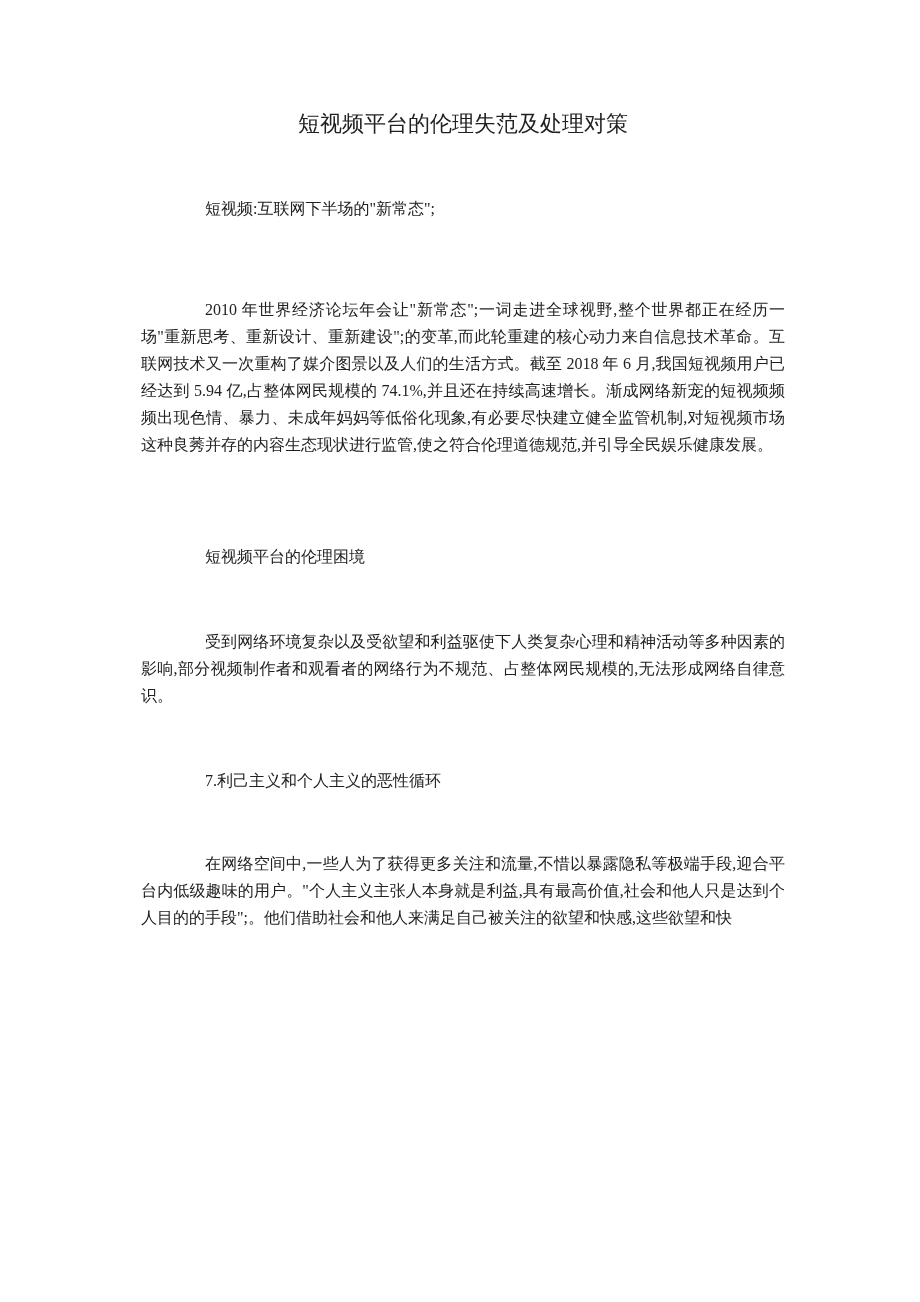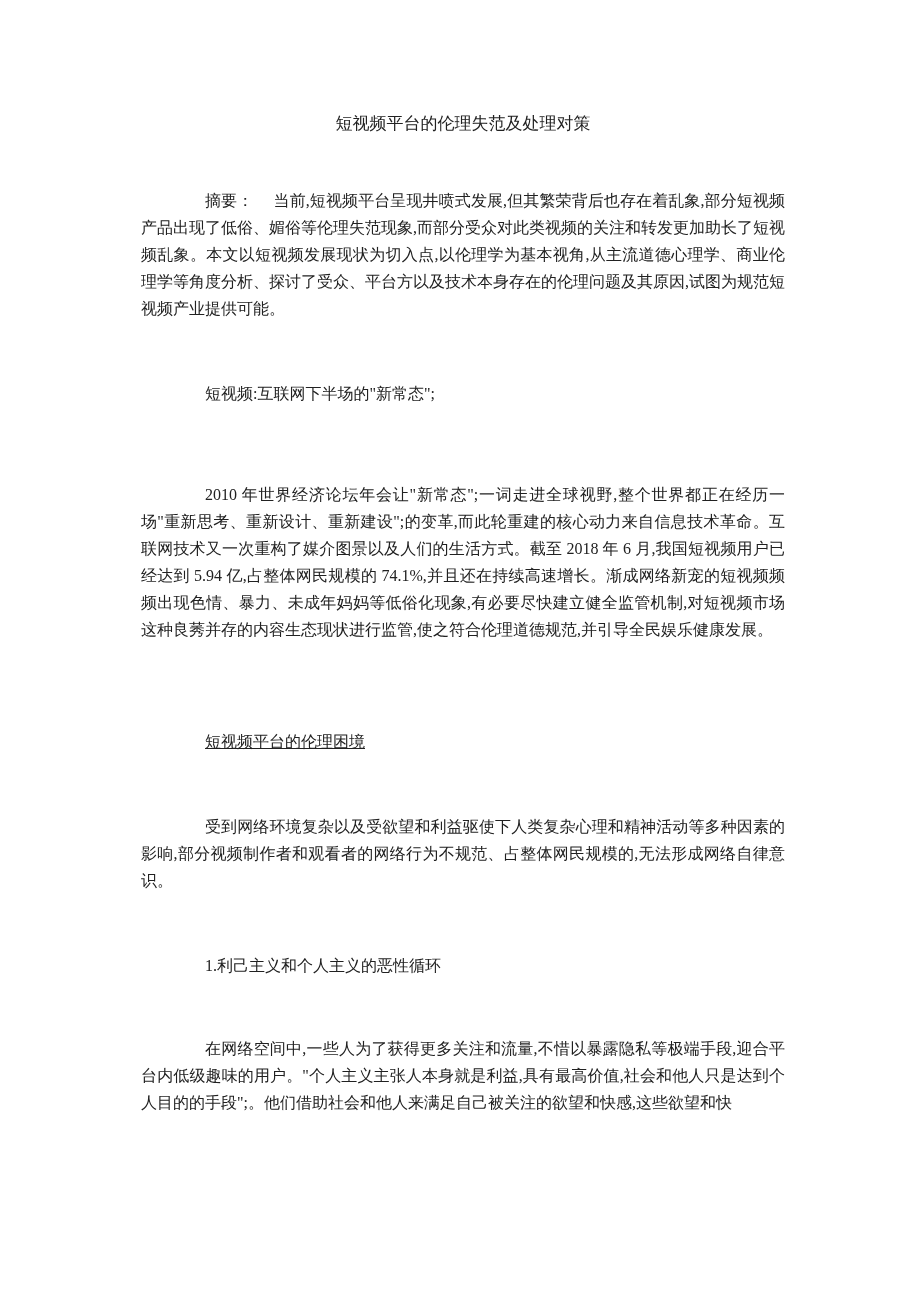"短视频平台的伦理失范及处理对策" .doc-title { font-size: 17px -> 22px }
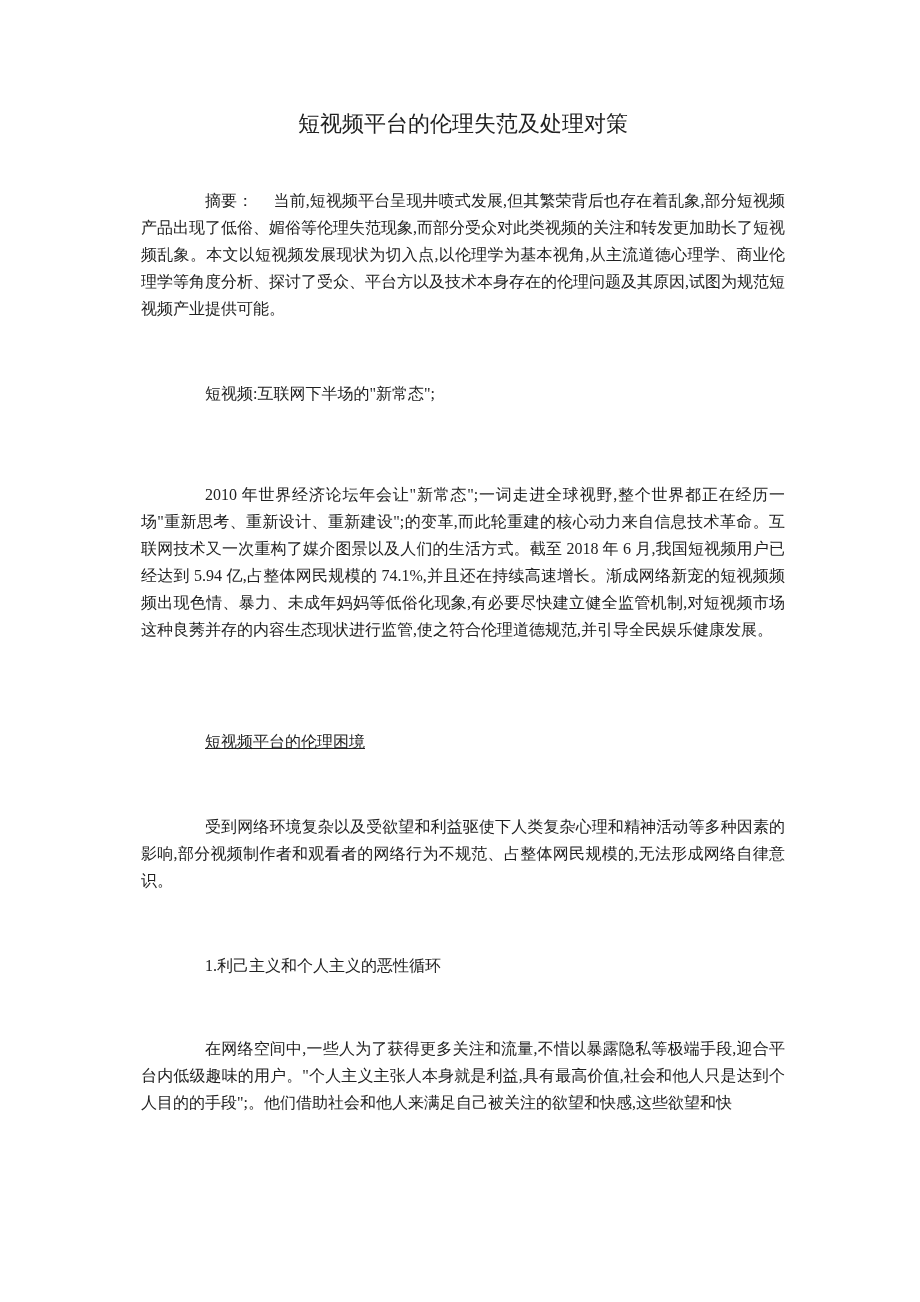"摘要：" p.block { html: <p>摘要： 当前,短视频平台呈现井喷式发展,但其繁荣背后也存在着乱象,部分短视频产品出现了低俗、媚俗等伦理失范现象,而部分受众对此类视频的关注和转发更加助长了短视频乱象。本文以短视频发展现状为切入点,以伦理学为基本视角,从主流道德心理学、商业伦理学等角度分析、探讨了受众、平台方以及技术本身存在的伦理问题及其原因,试图为规范短视频产业提供可能。</p> -> none }
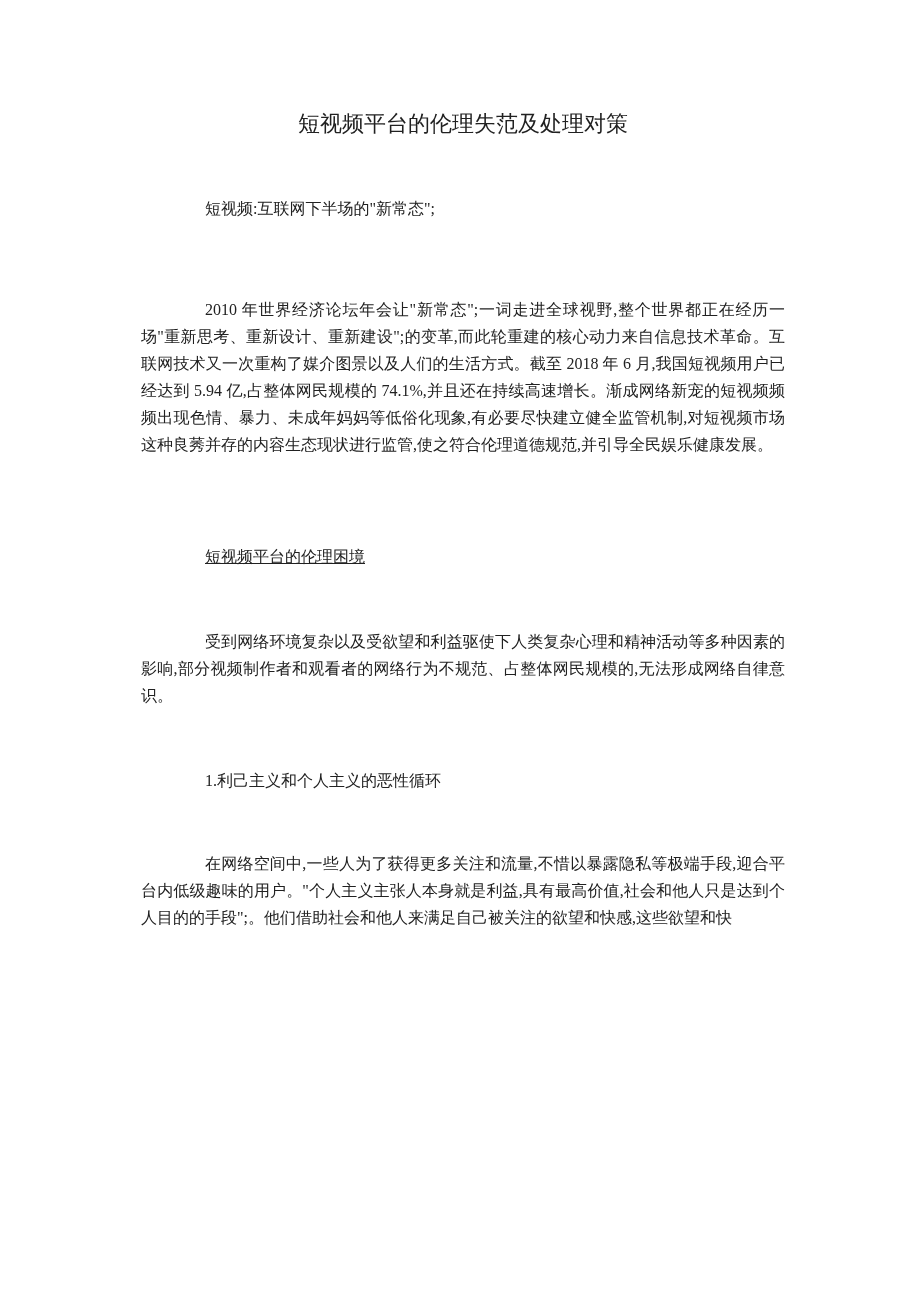"短视频平台的伦理困境" .mt-h2 { text-decoration: underline -> none }
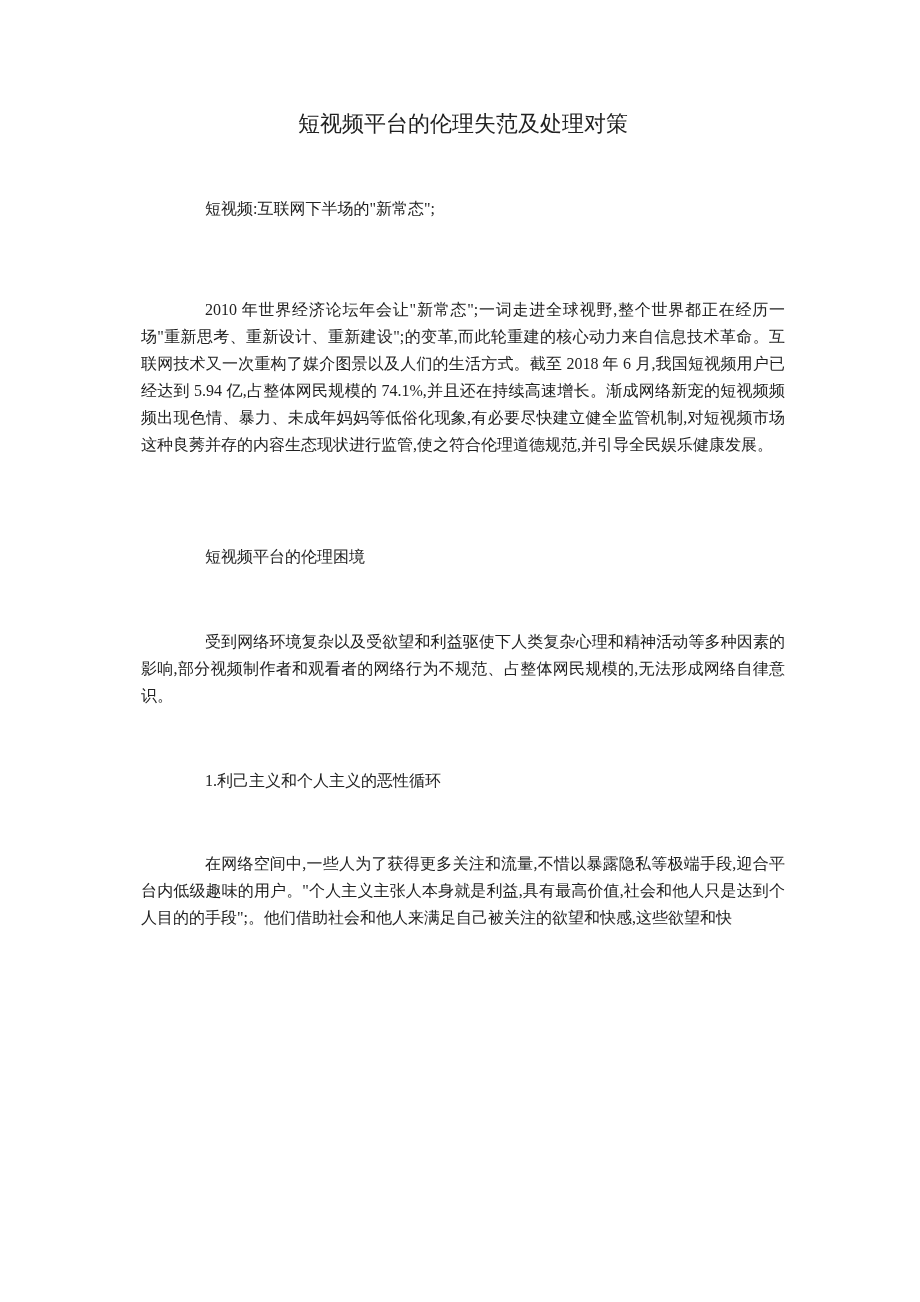"1.利己主义和个人主义的恶性循环" p.block { text: 1 -> 7 }
